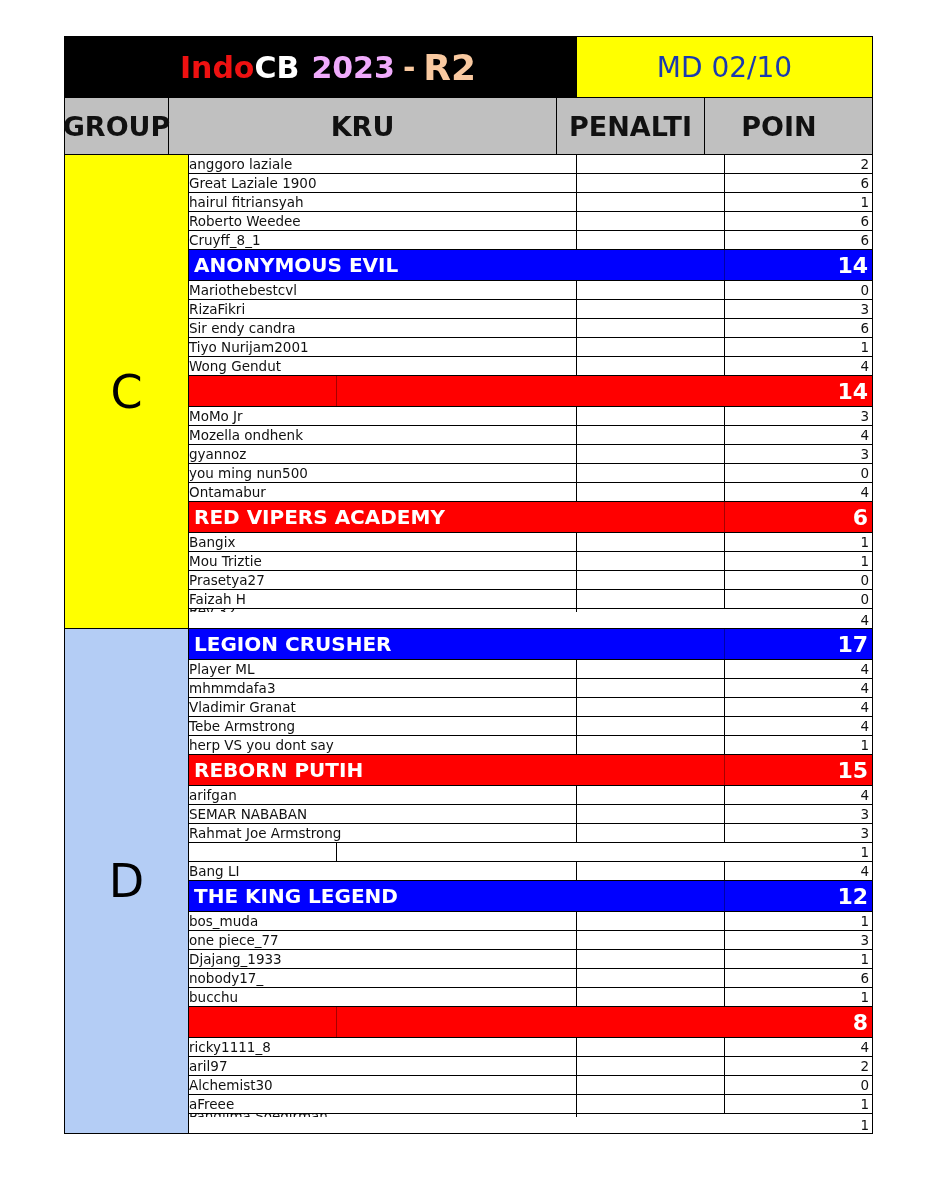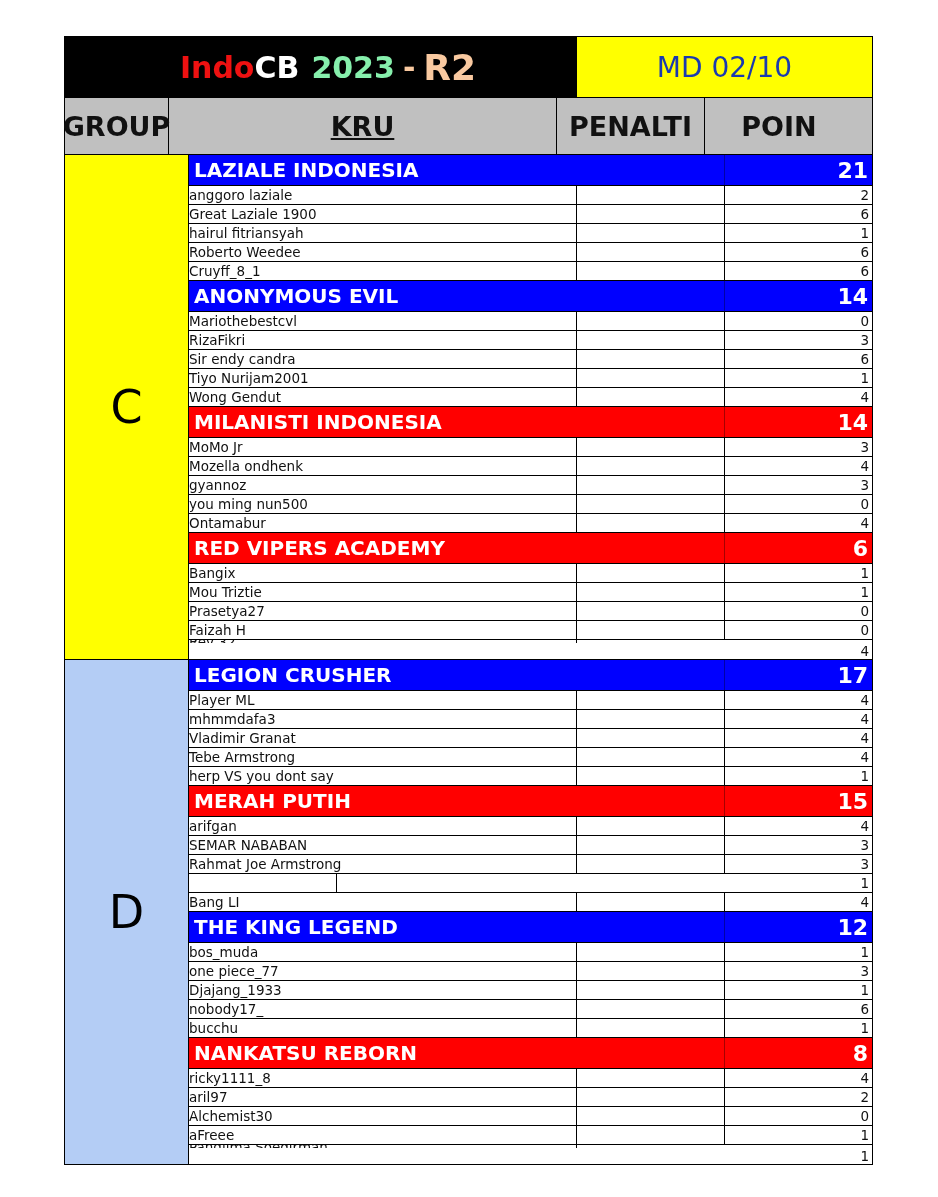"2023" .title-left .yr { color: #86efac -> #f0abfc }
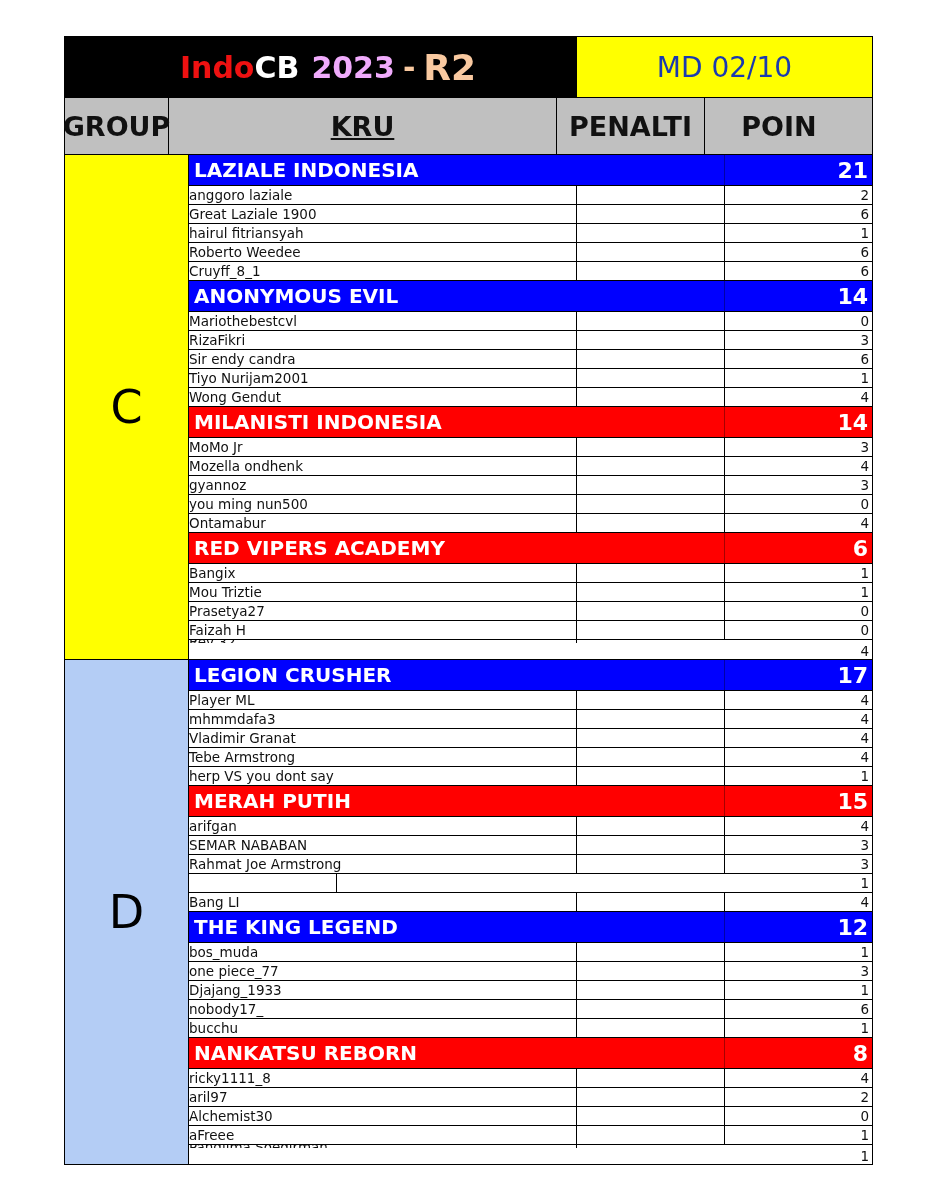"KRU" .c-kru { text-decoration: underline -> none }
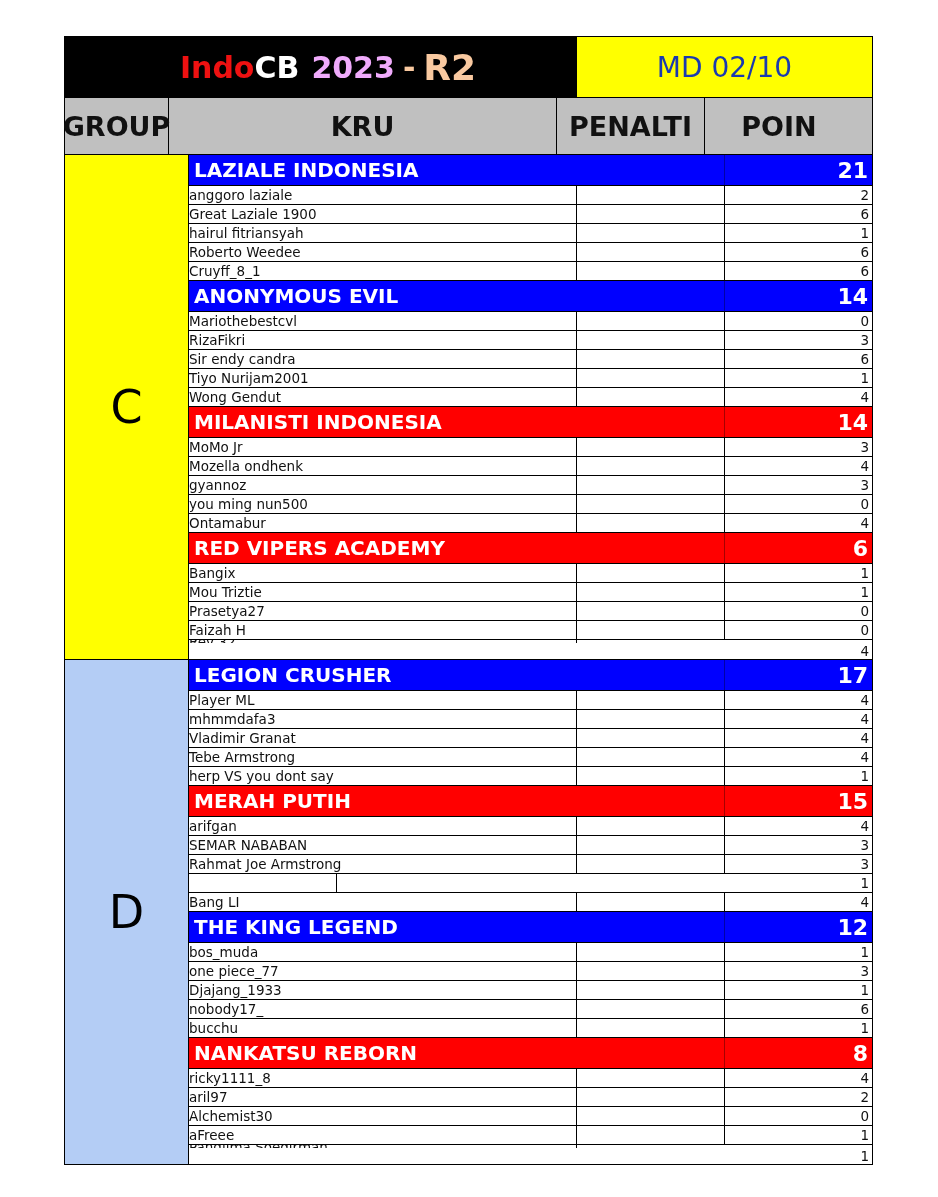"LAZIALE INDONESIA" div.team-row { html: <div> <div>LAZIALE INDONESIA</div> <div></div> <div>21</div> </div> -> none }
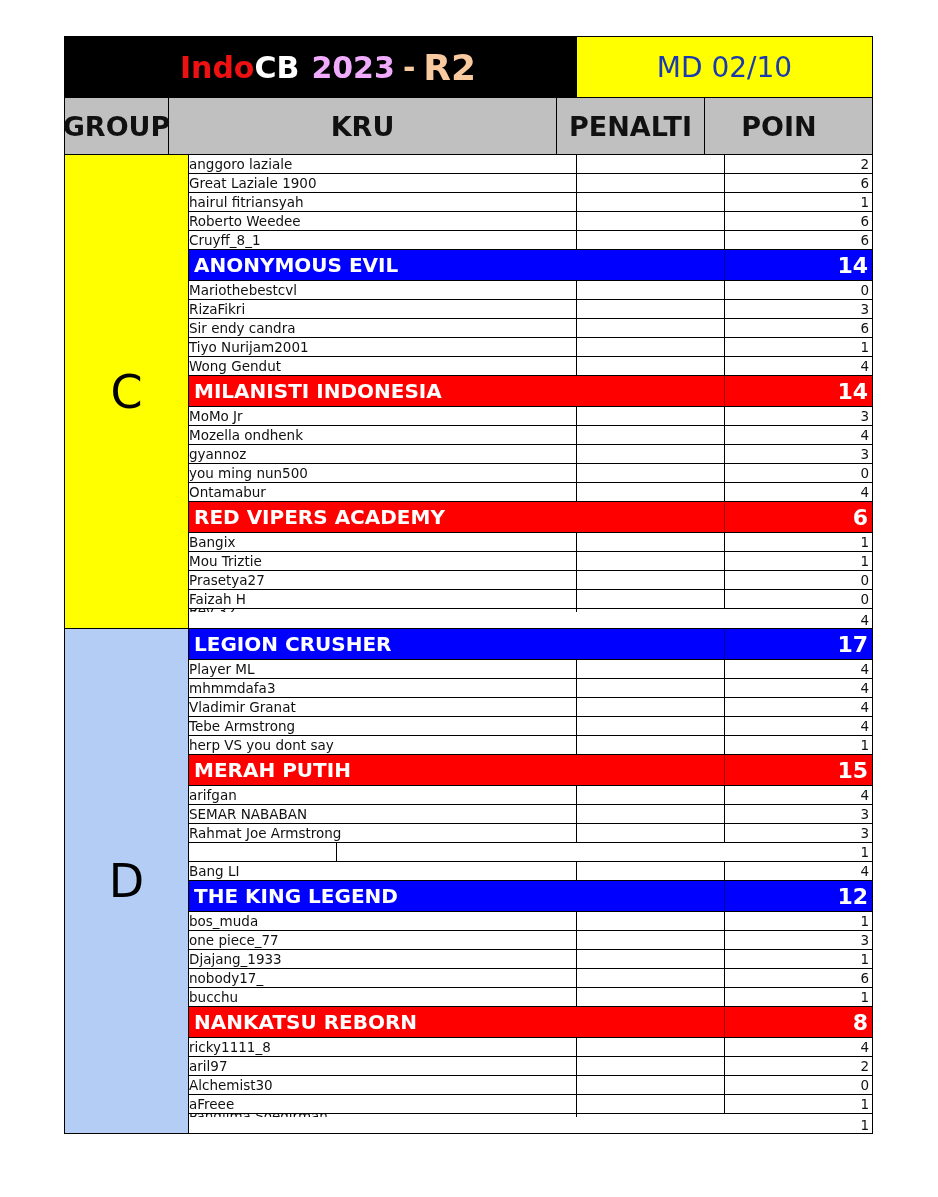"MILANISTI INDONESIA" div.t-name { html: <div>MILANISTI INDONESIA</div> -> none }
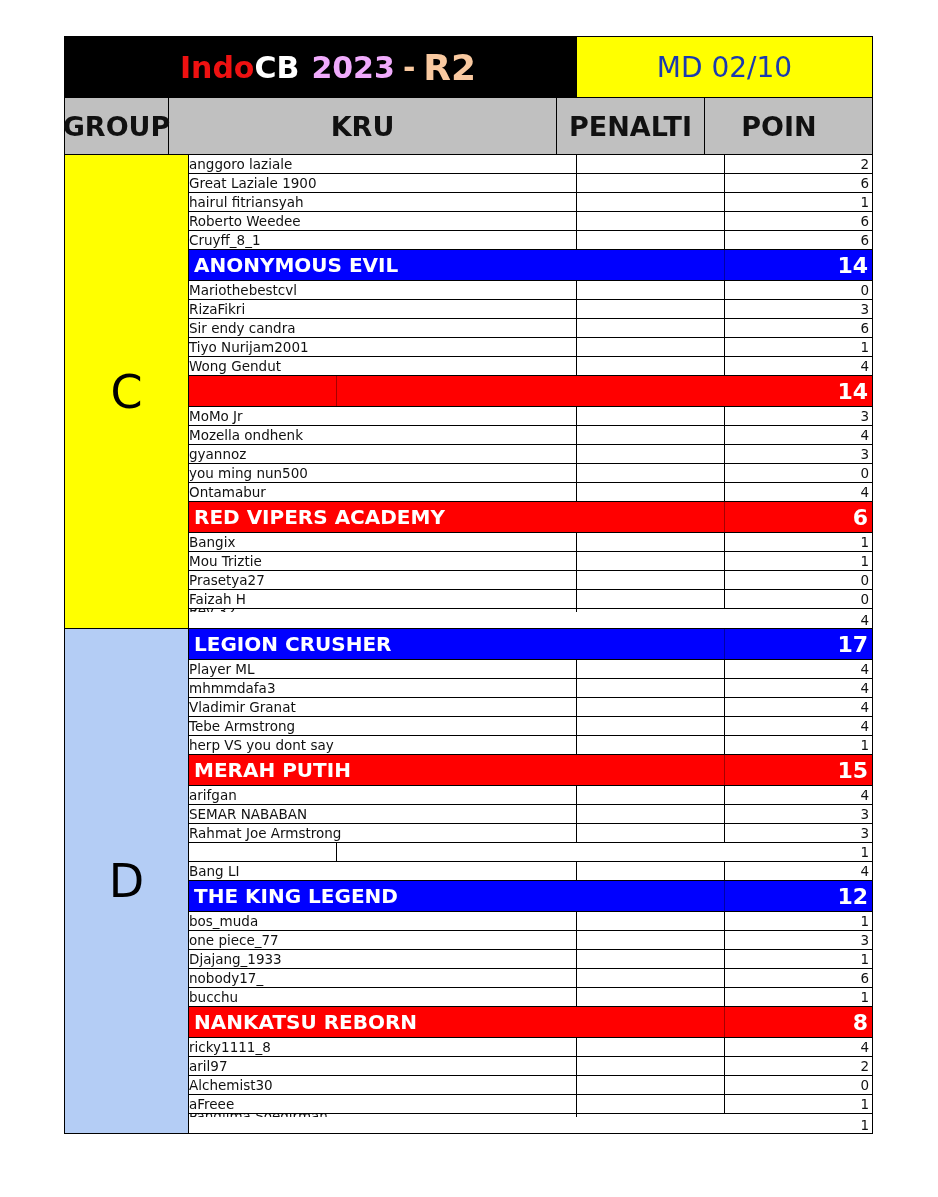"MERAH PUTIH" div.t-name { text: MERAH -> REBORN }
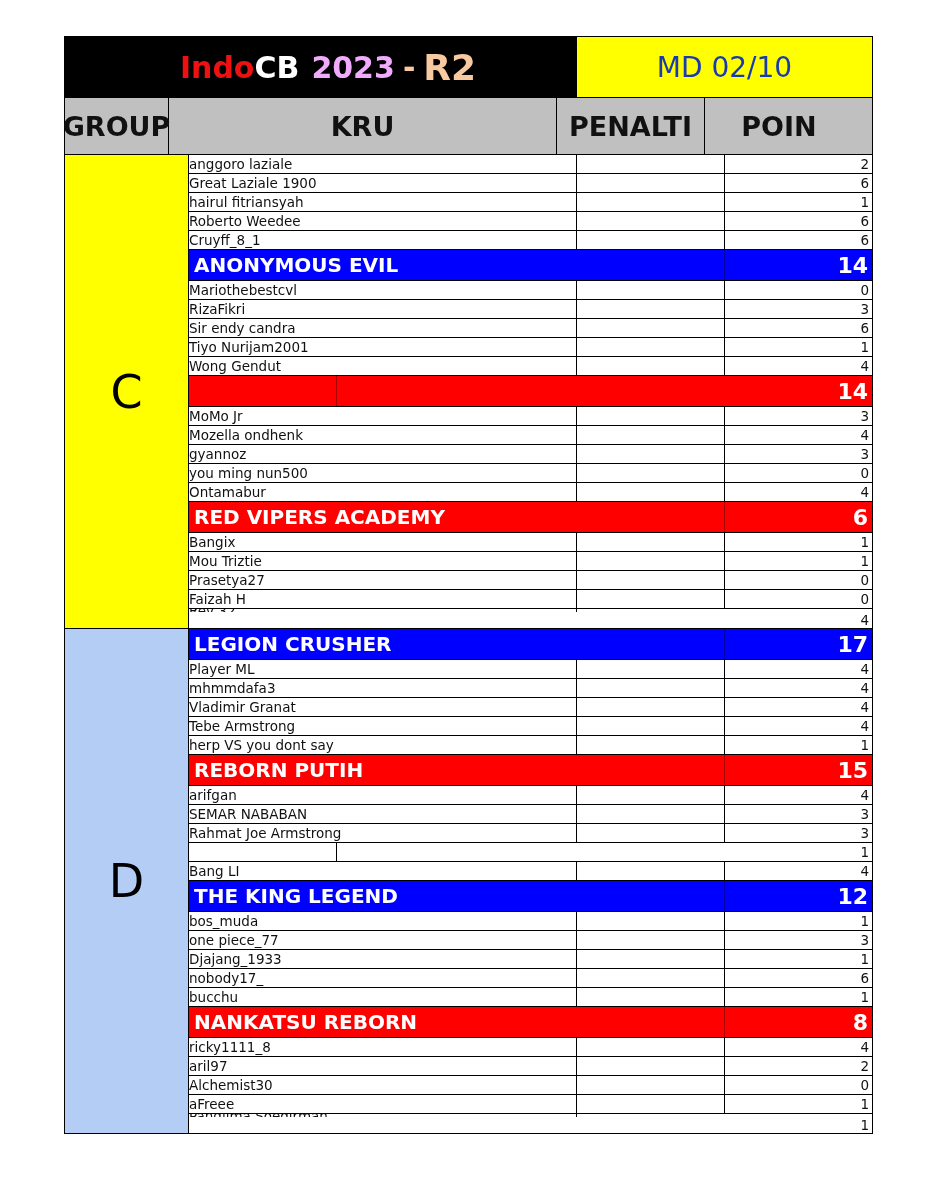"NANKATSU REBORN" div.t-name { html: <div>NANKATSU REBORN</div> -> none }
